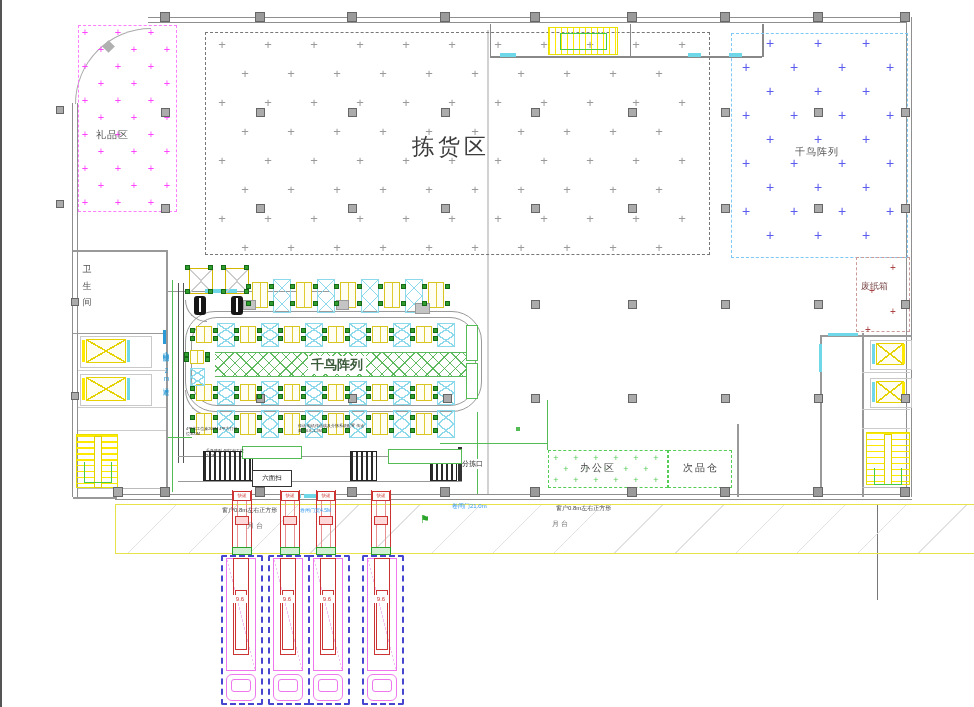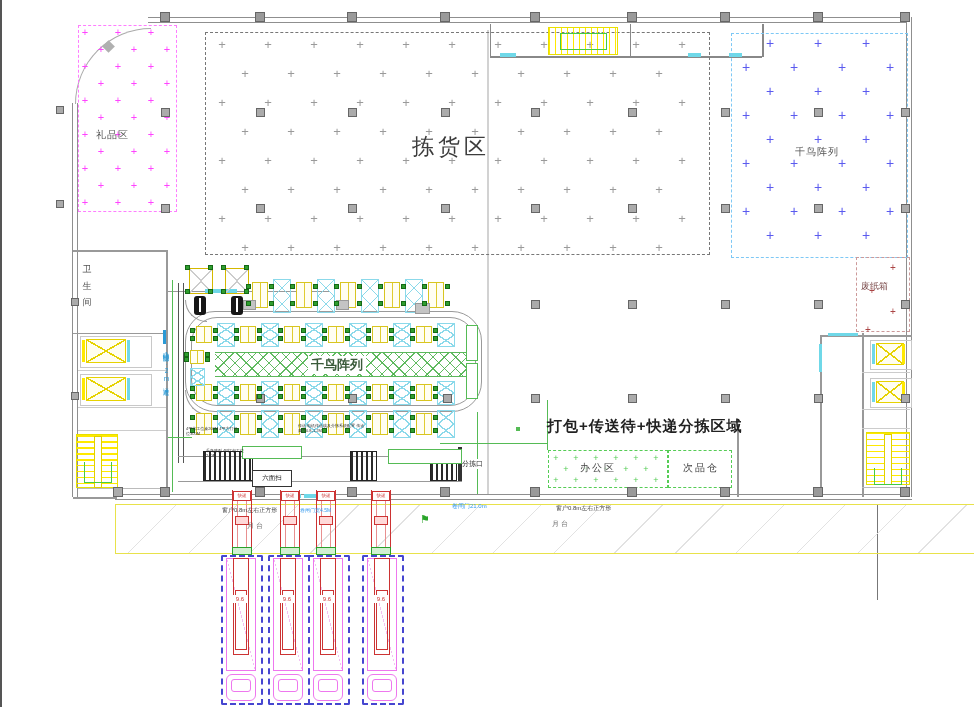"打包+传送待+快递分拣区域" div.lbl { html: <div>打包+传送待+快递分拣区域</div> -> none }
